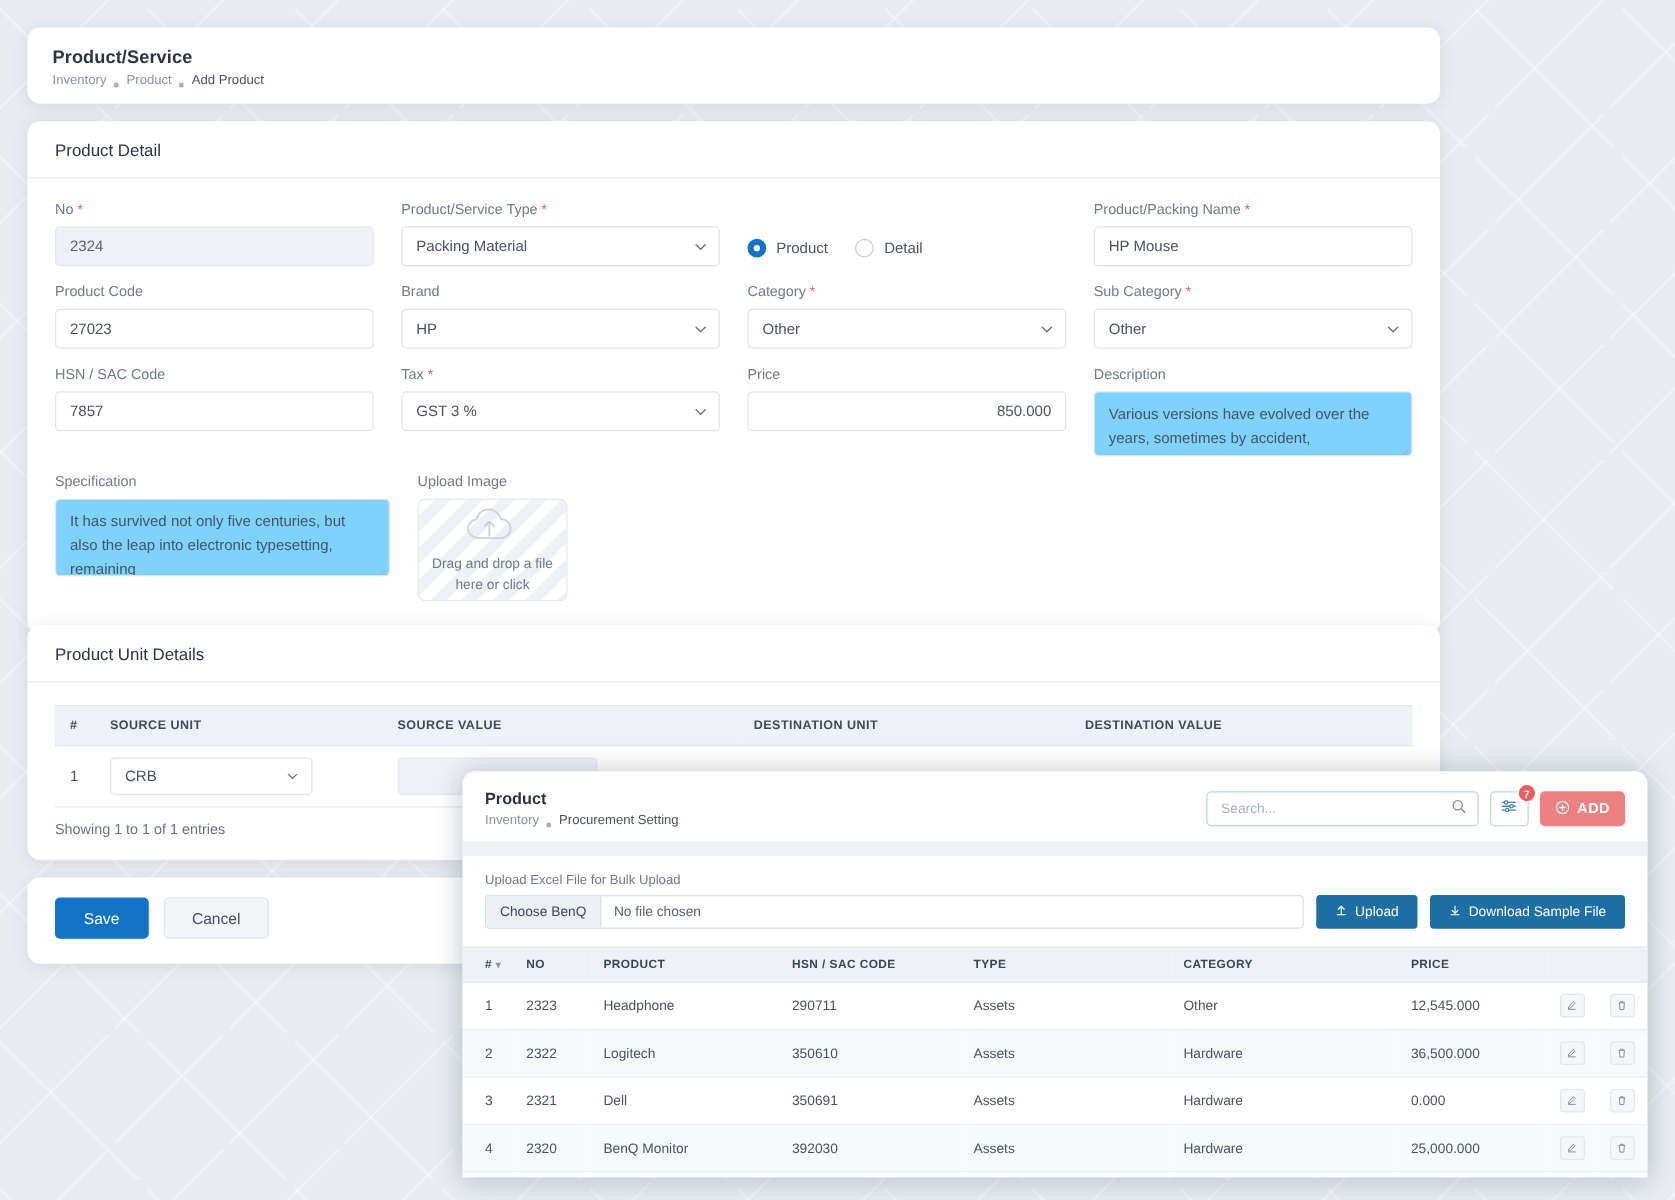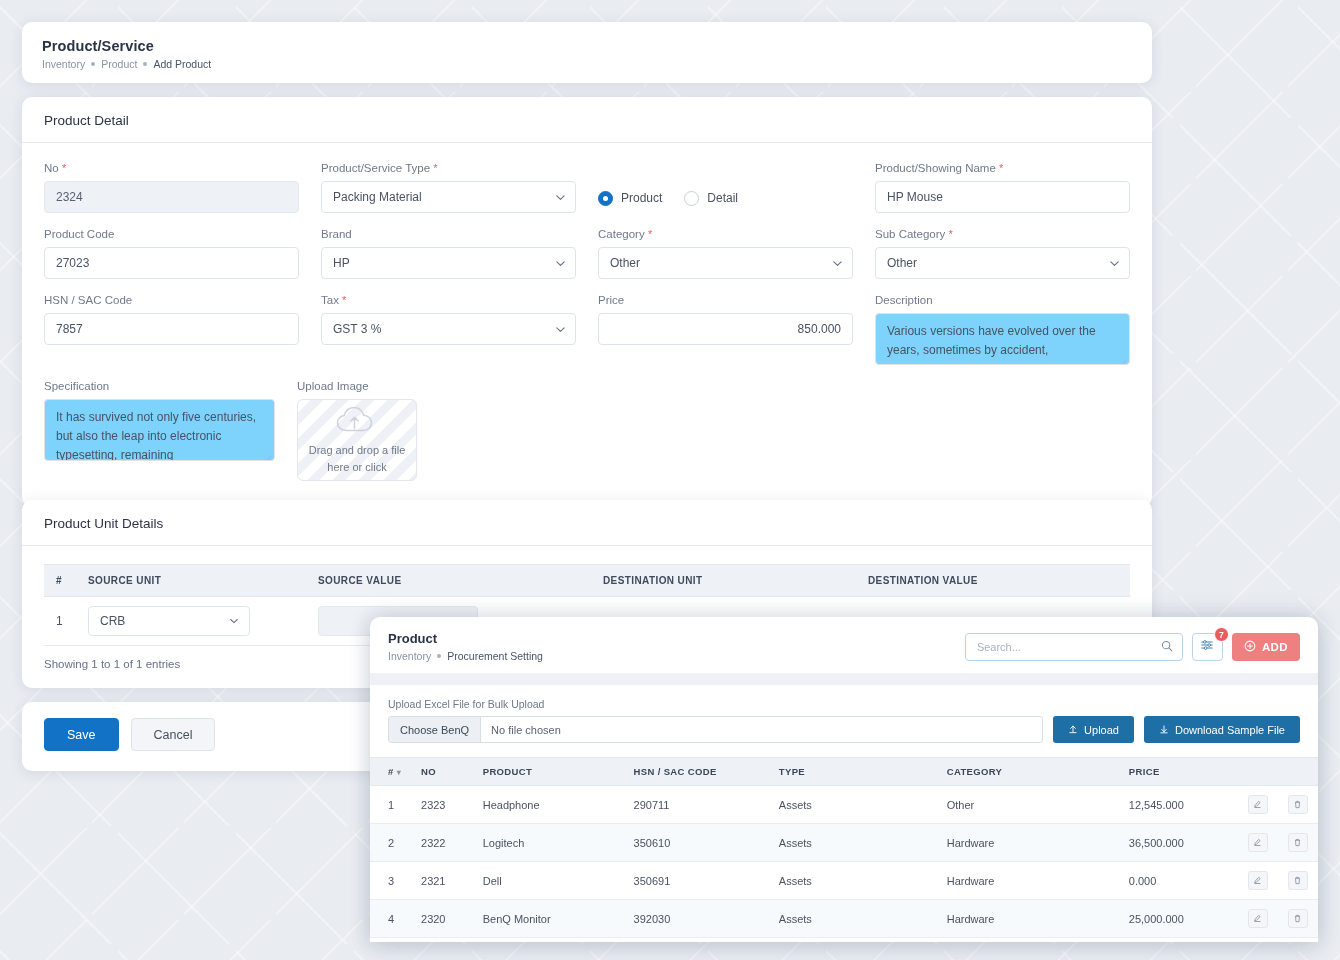"Inventory" .breadcrumb { align-items: center -> flex-end }
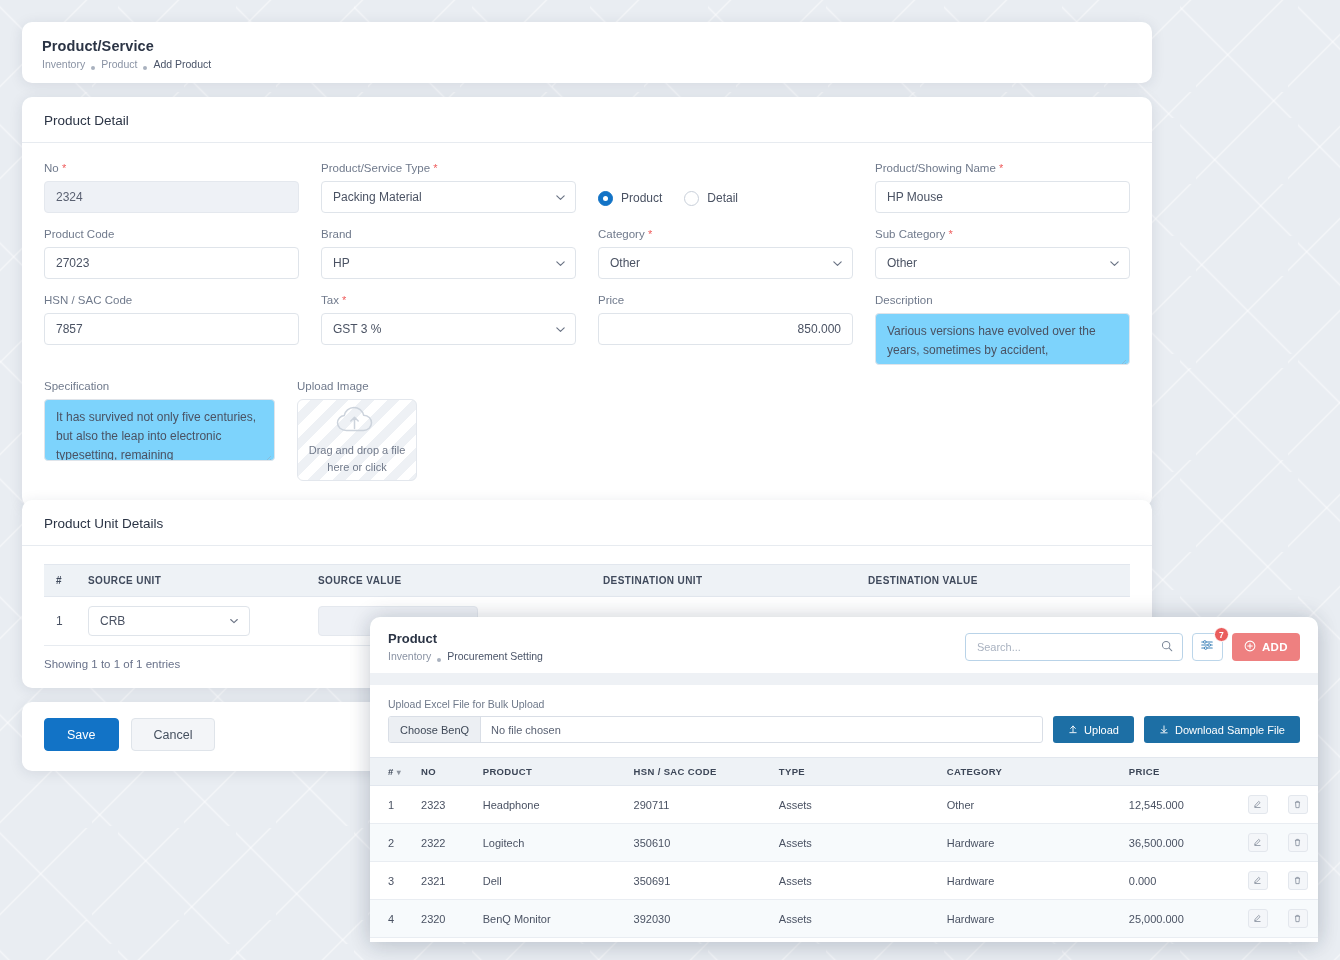"Product/Showing Name" span { text: Product/Showing -> Product/Packing }
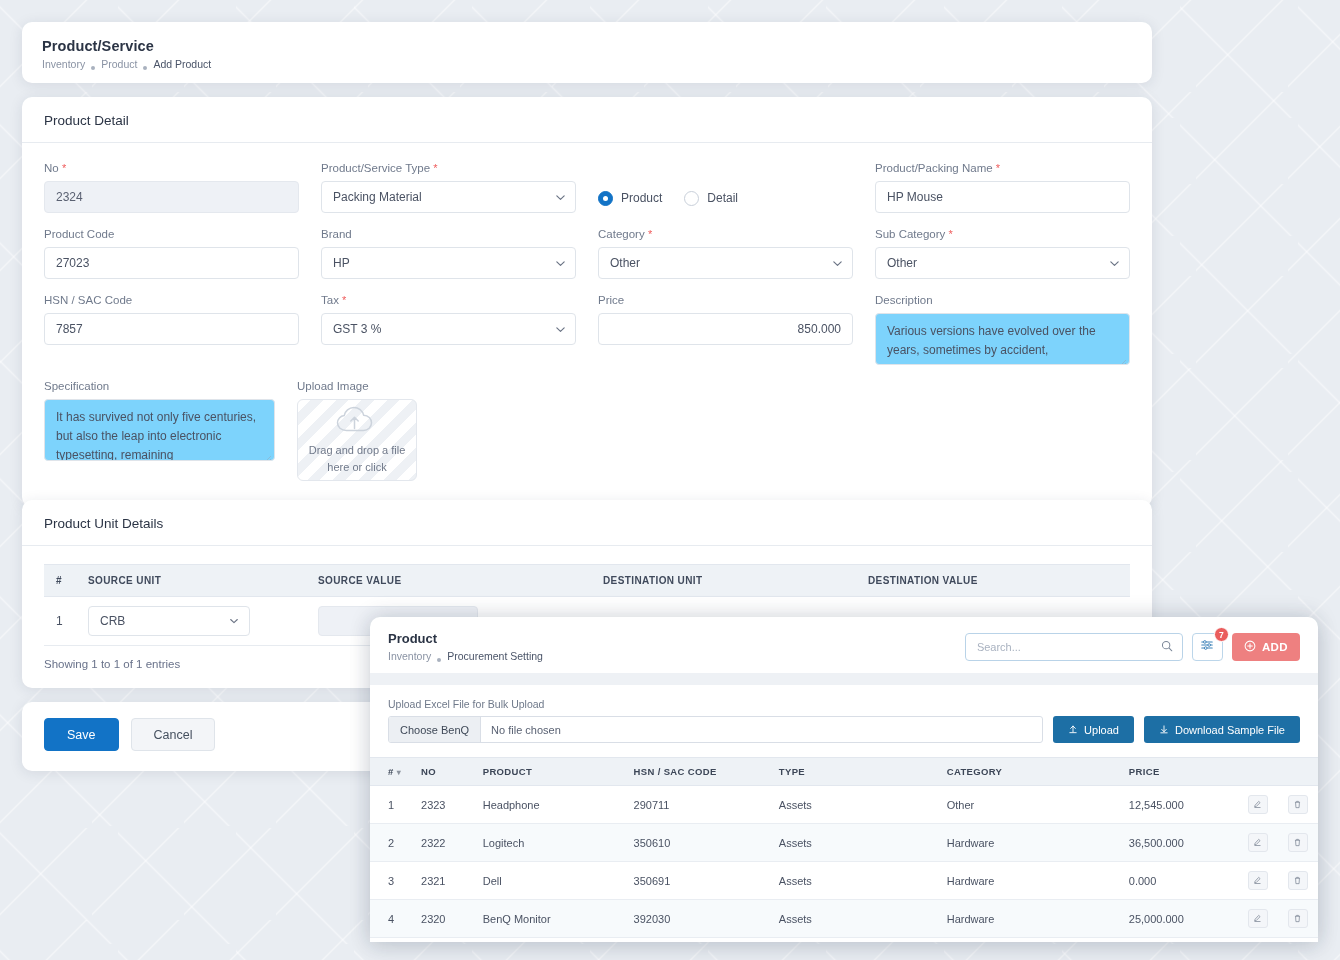"Specification" .spec-col { width: 231px -> 268px }
